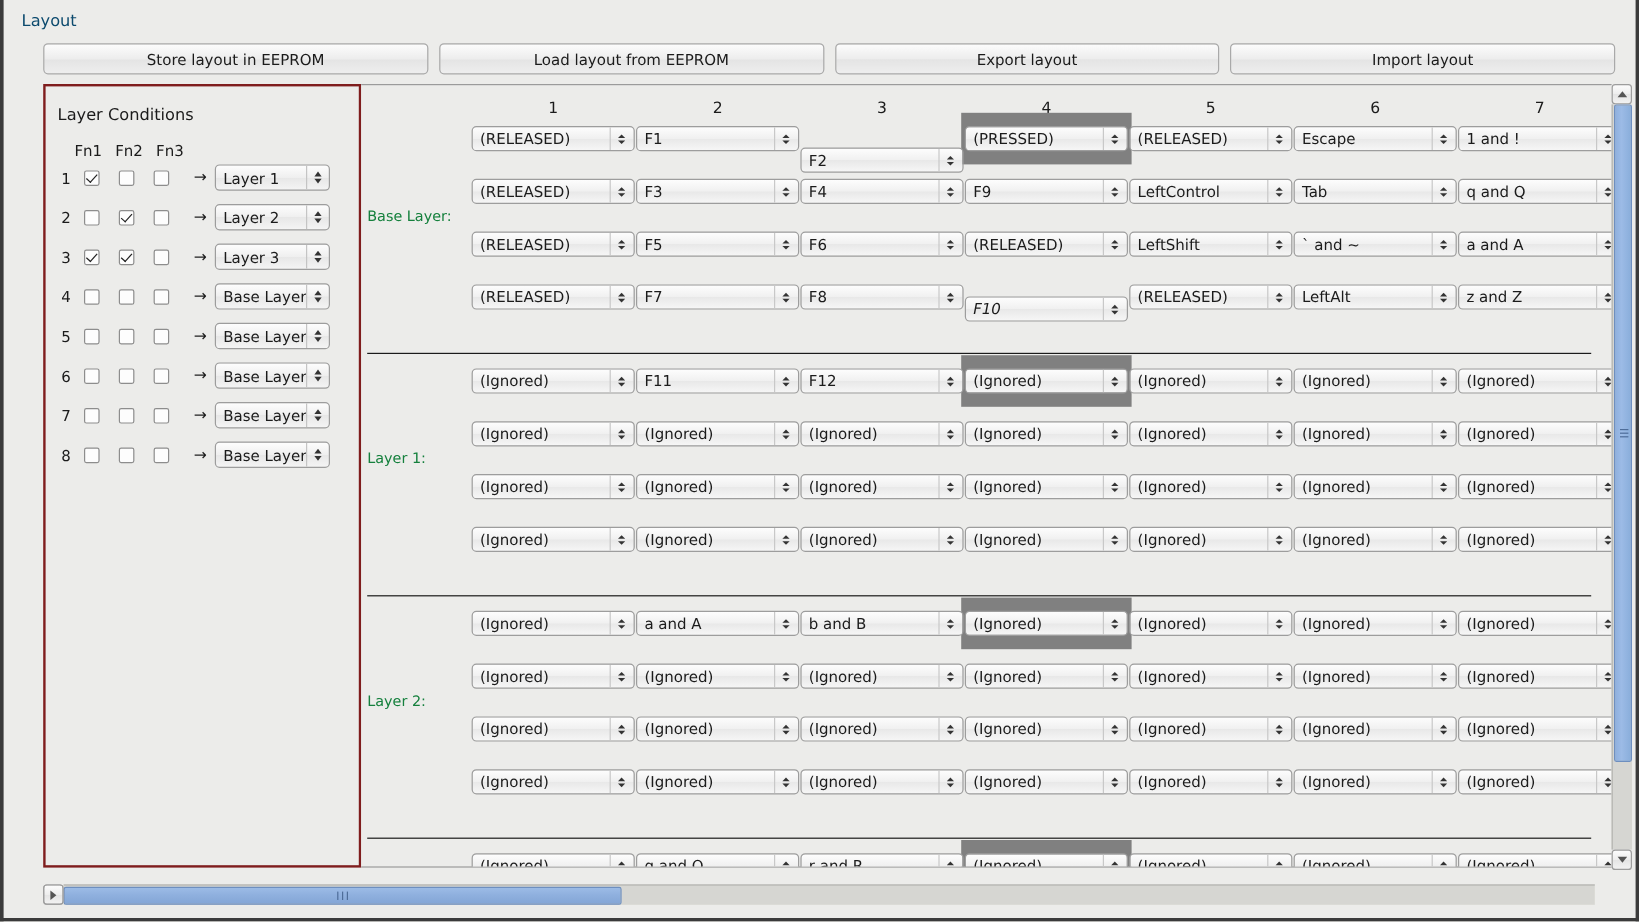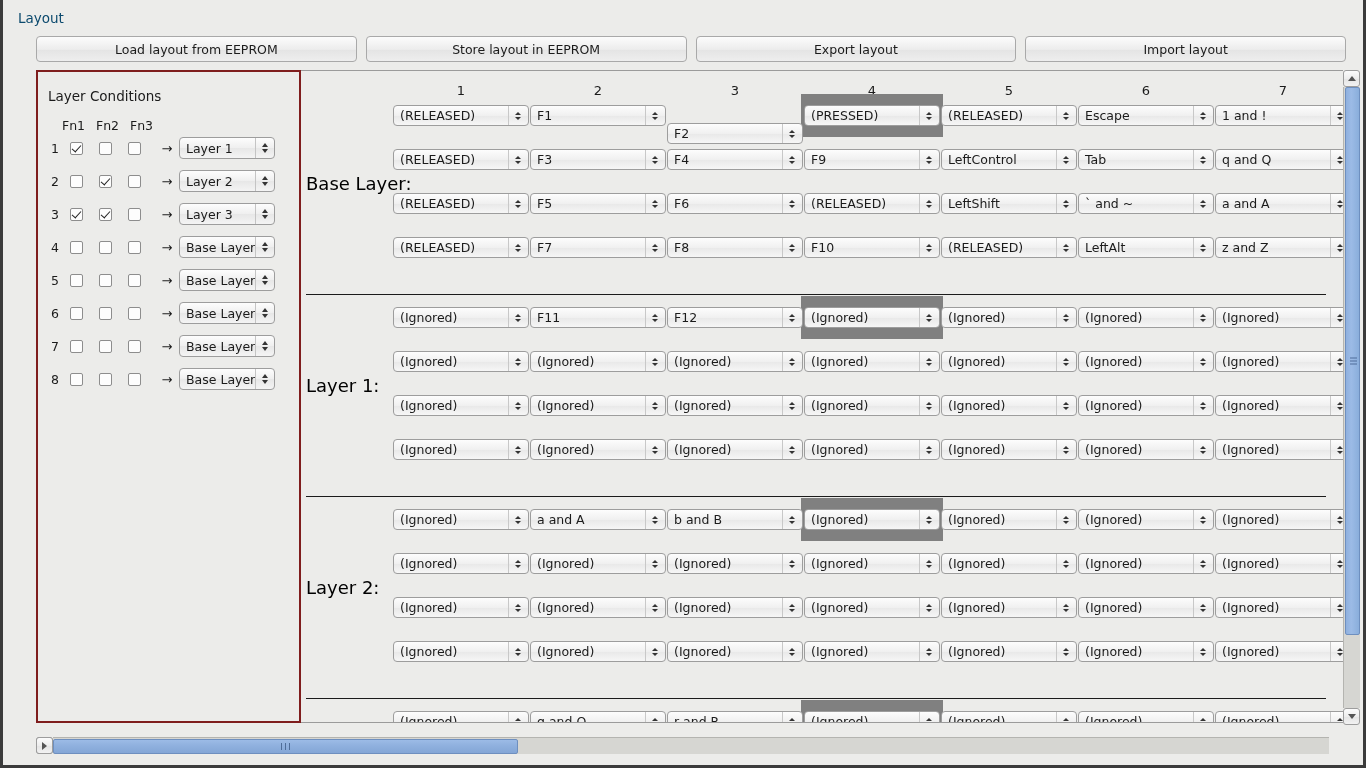"Load layout from EEPROM" div.tbtn { order: before "Store layout in EEPROM" -> after "Store layout in EEPROM" }
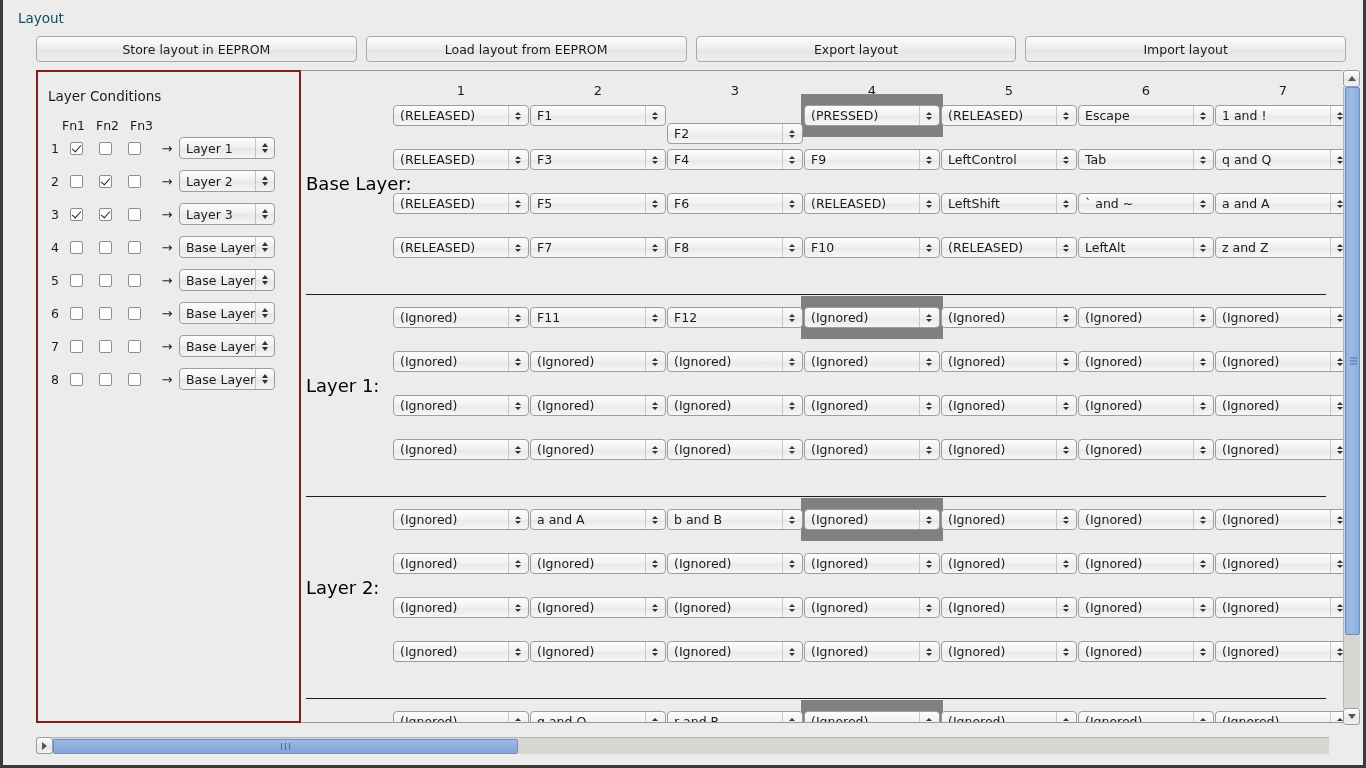"Base Layer:" .layer-label { color: #000000 -> #15803d; font-size: 18px -> 12px }
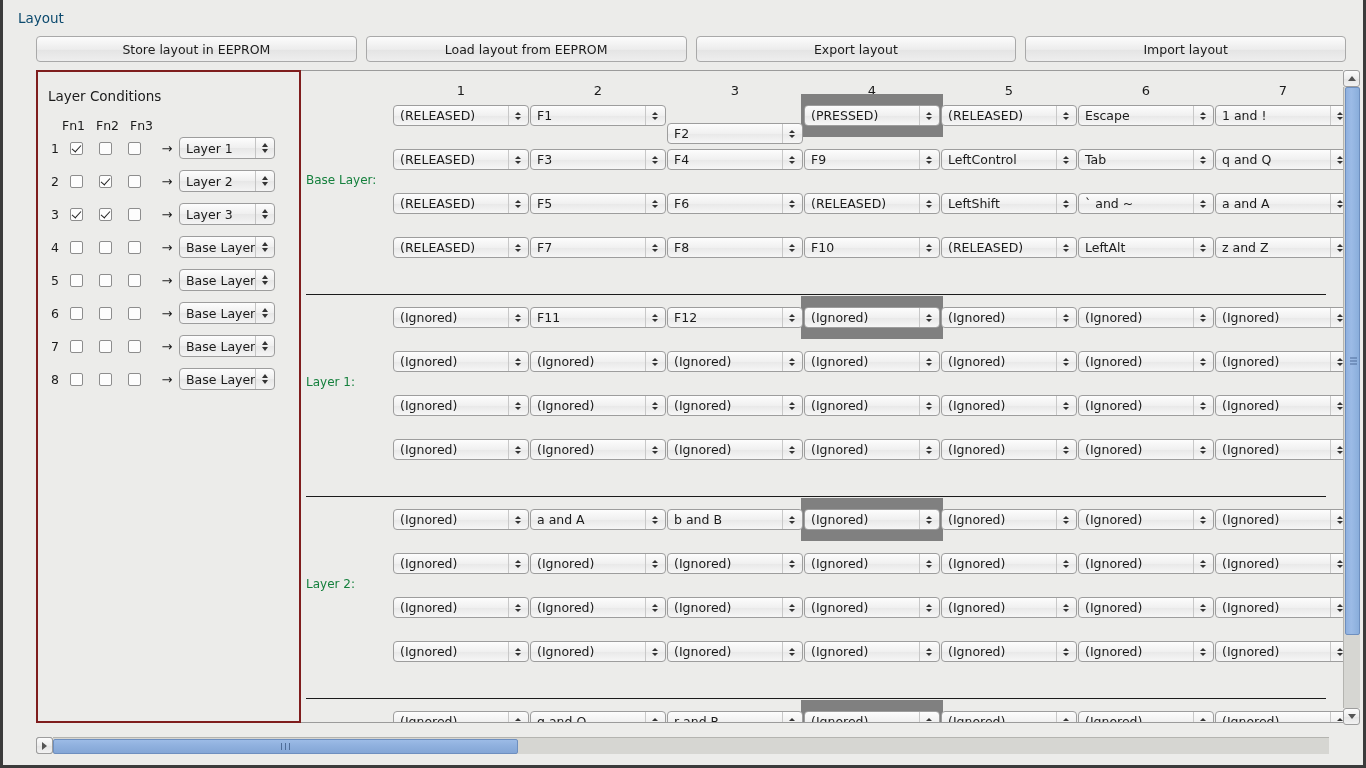"F10" div.cell { font-style: none -> italic; top: 166px -> 176px }
